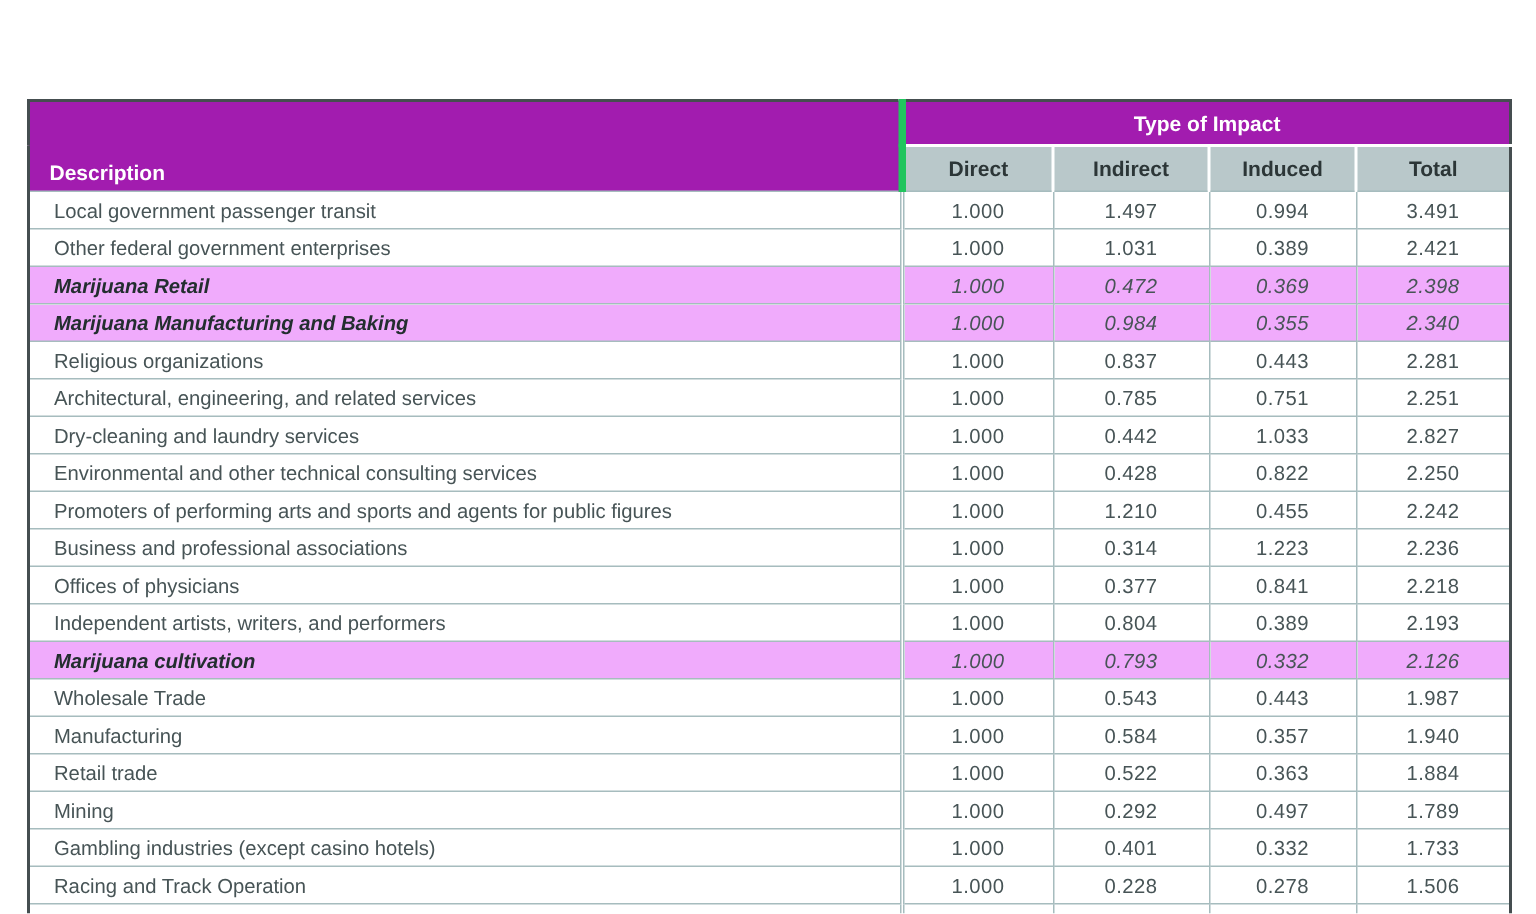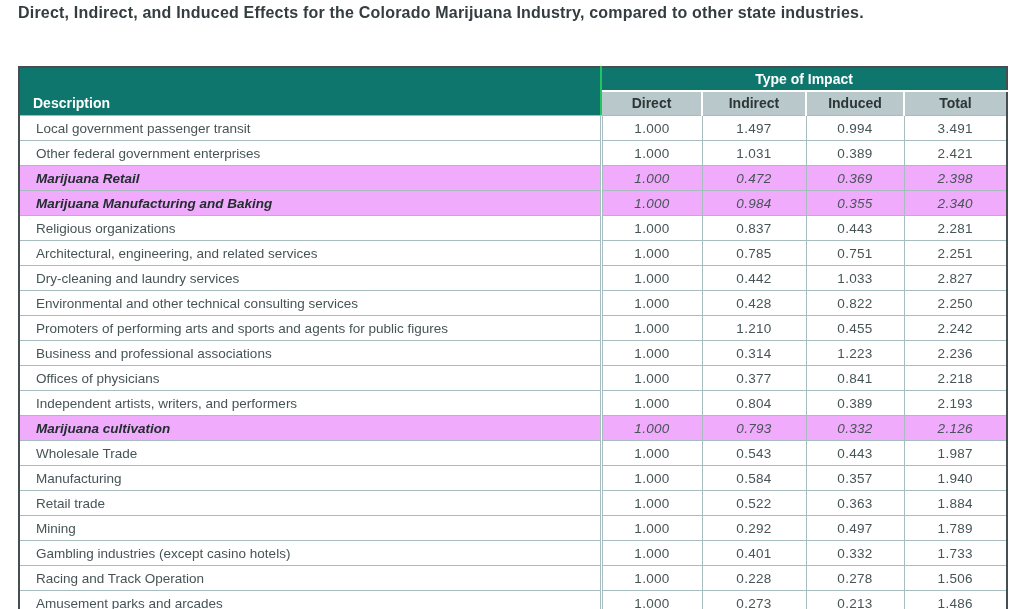"Direct, Indirect, and Induced Effects" div.title { html: <div>Direct, Indirect, and Induced Effects for the Colorado Marijuana Industry, compared to other state industries.</div> -> none }
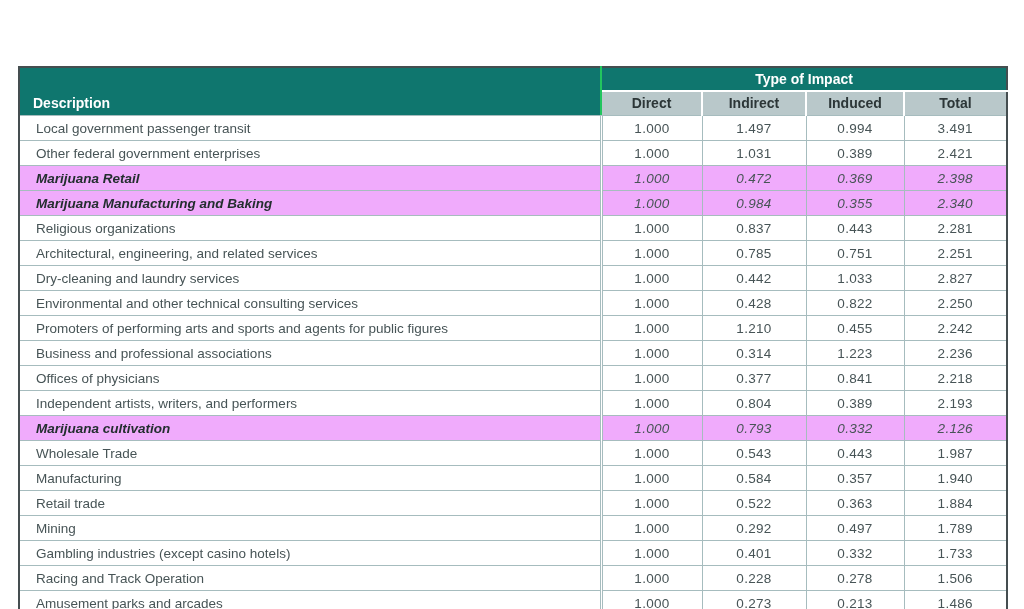"Type of Impact" thead th { background: #0f766e -> #a21caf }
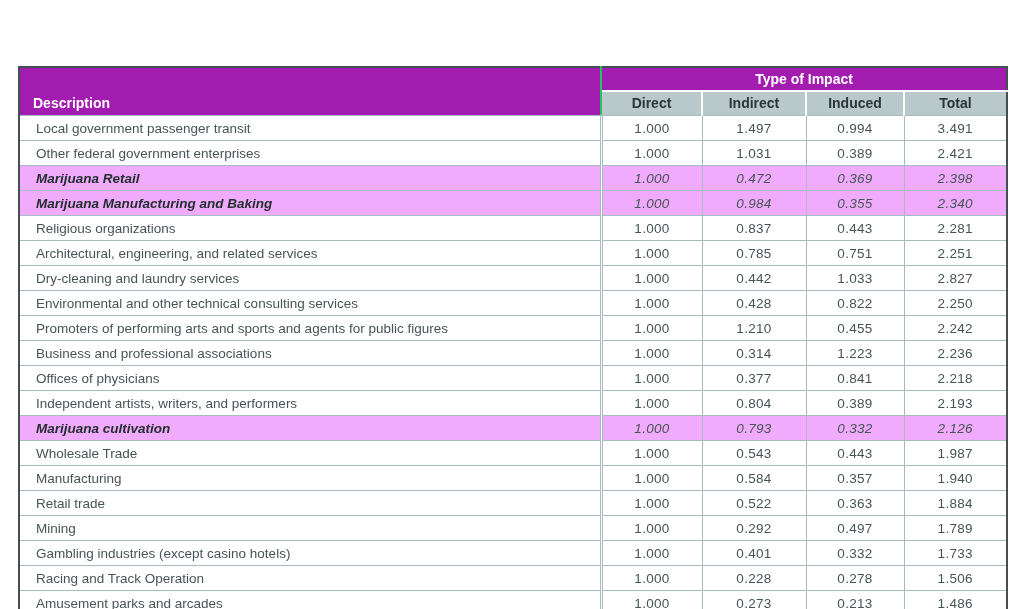"Description" th.desc-head { border-right: 2px solid #22c55e -> 5px solid #22c55e; padding: 0 0 4px 13px -> 12px 0 4px 13px }
